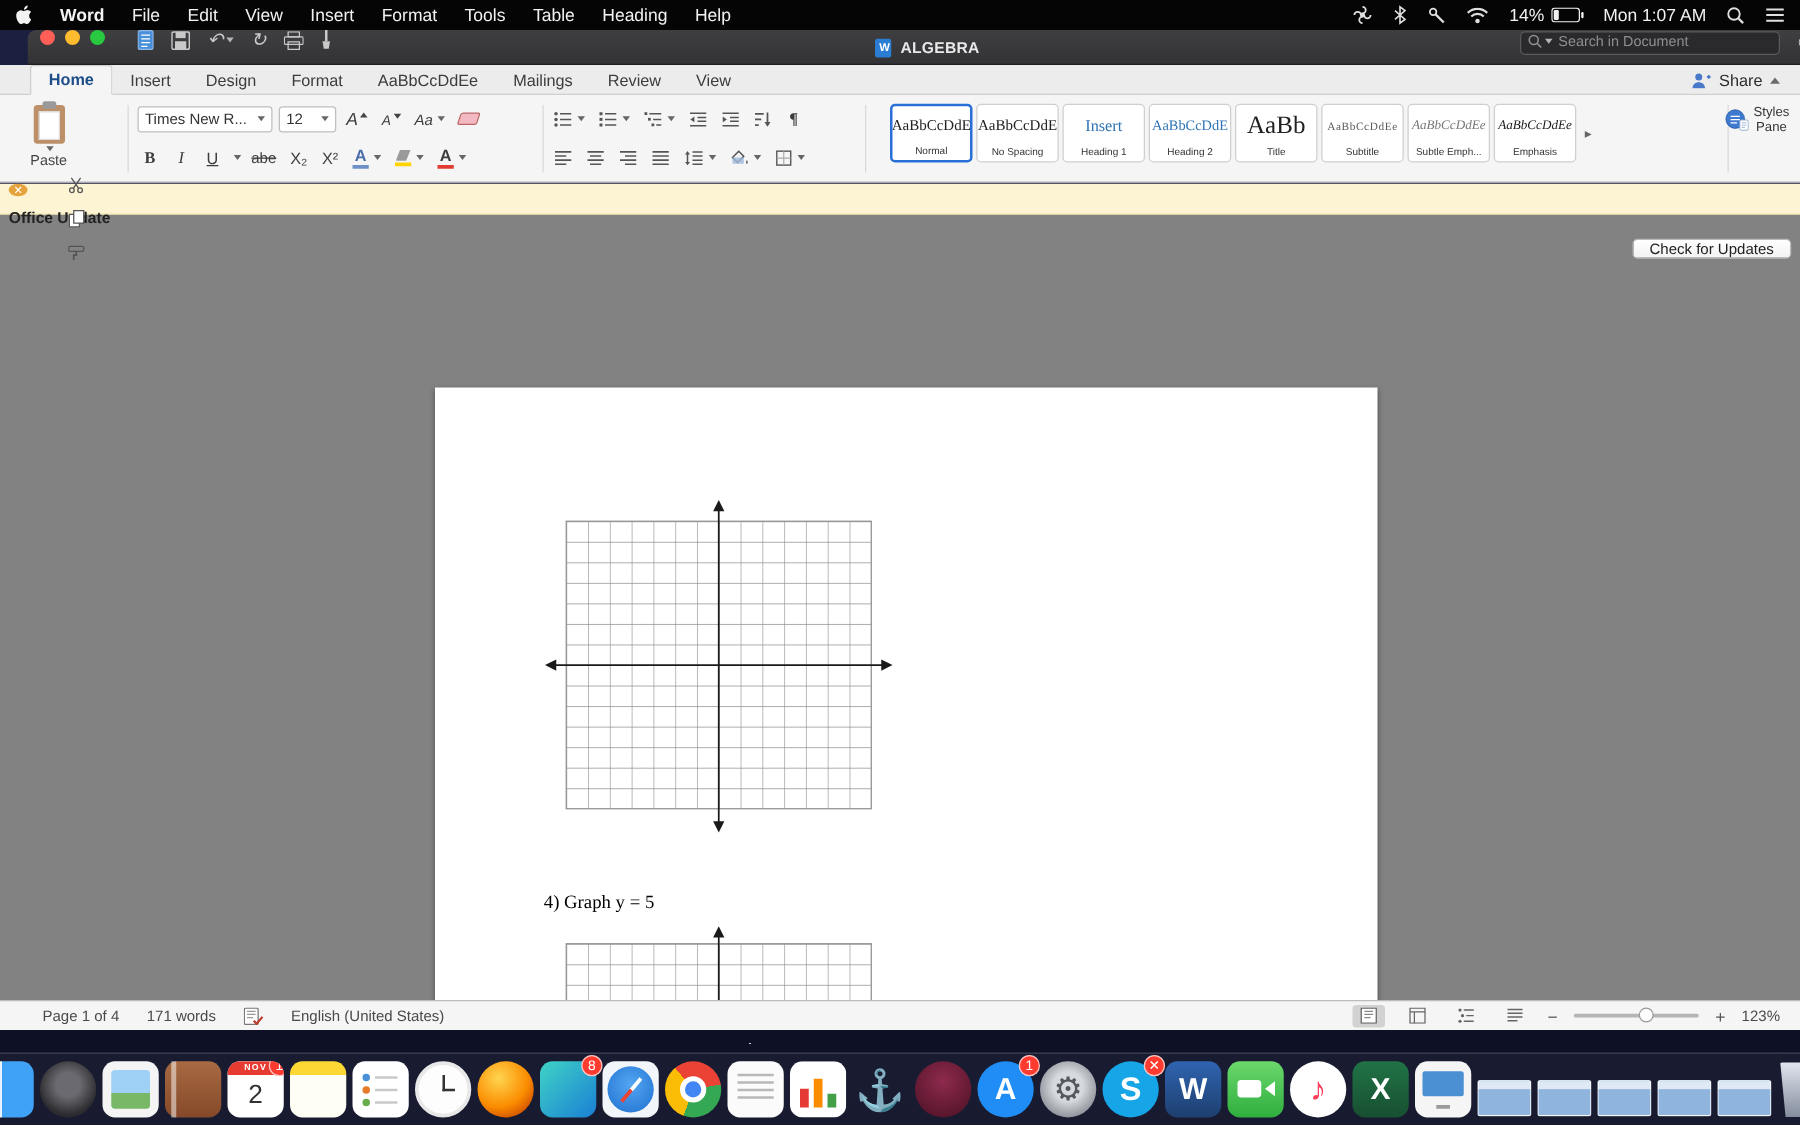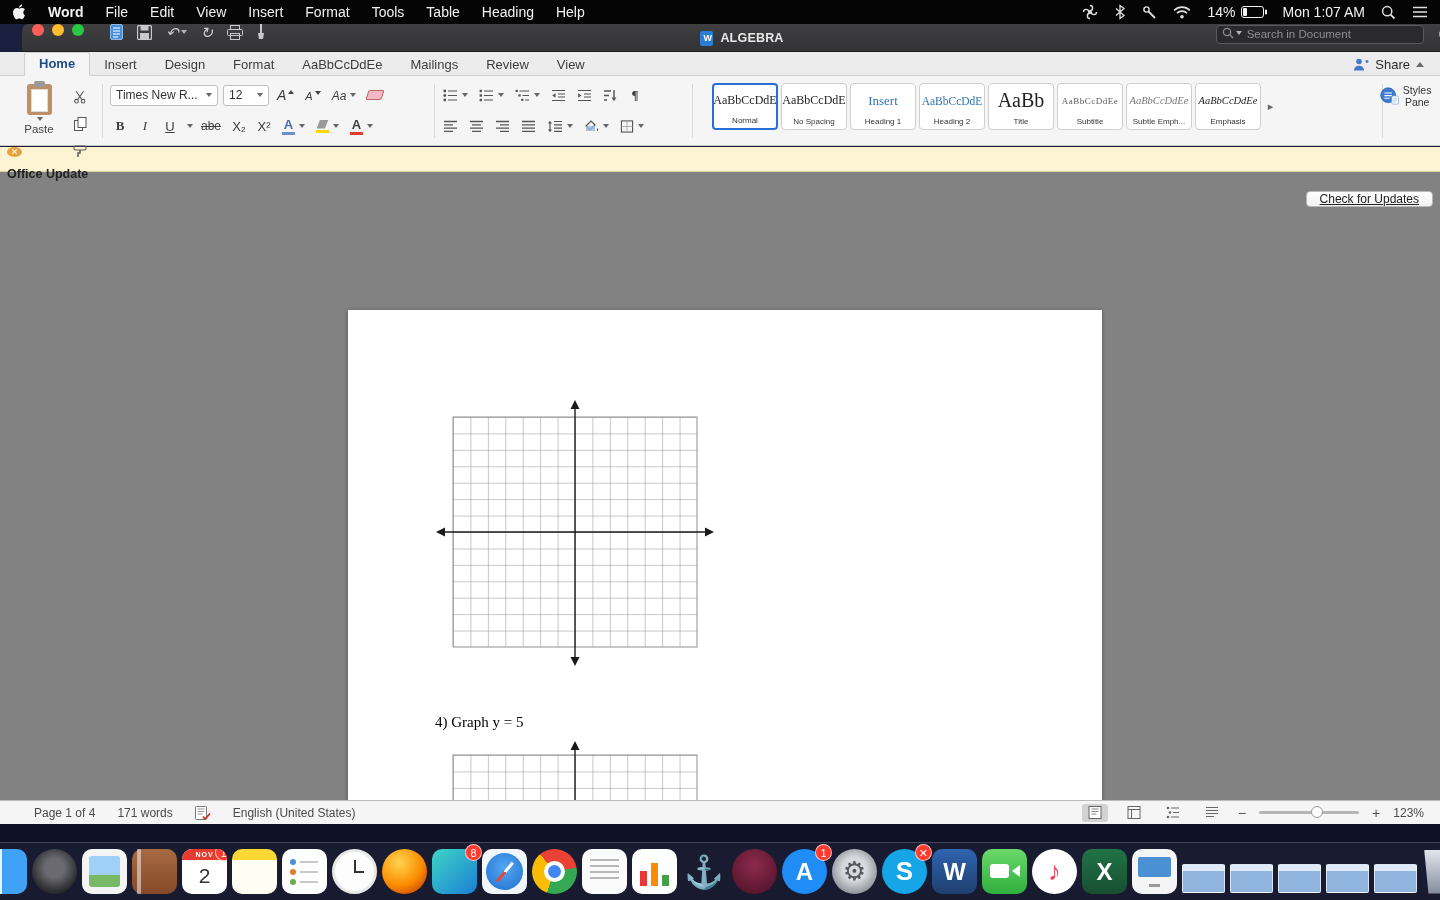"Paste" #grp-paste { flex-direction: none -> column }
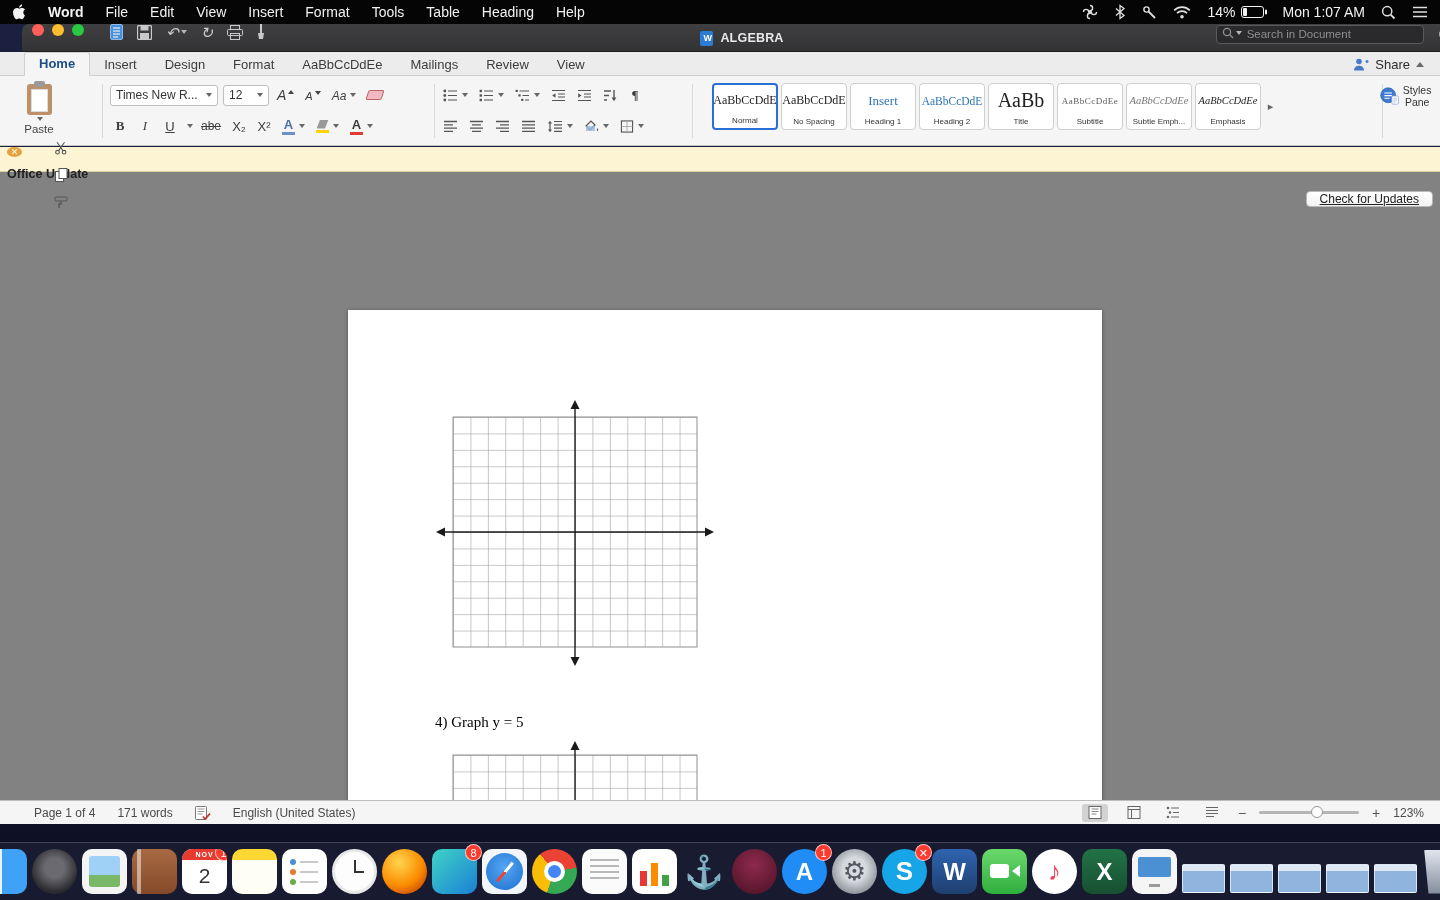"Check for Updates" .ub-btn { text-decoration: underline -> none }
